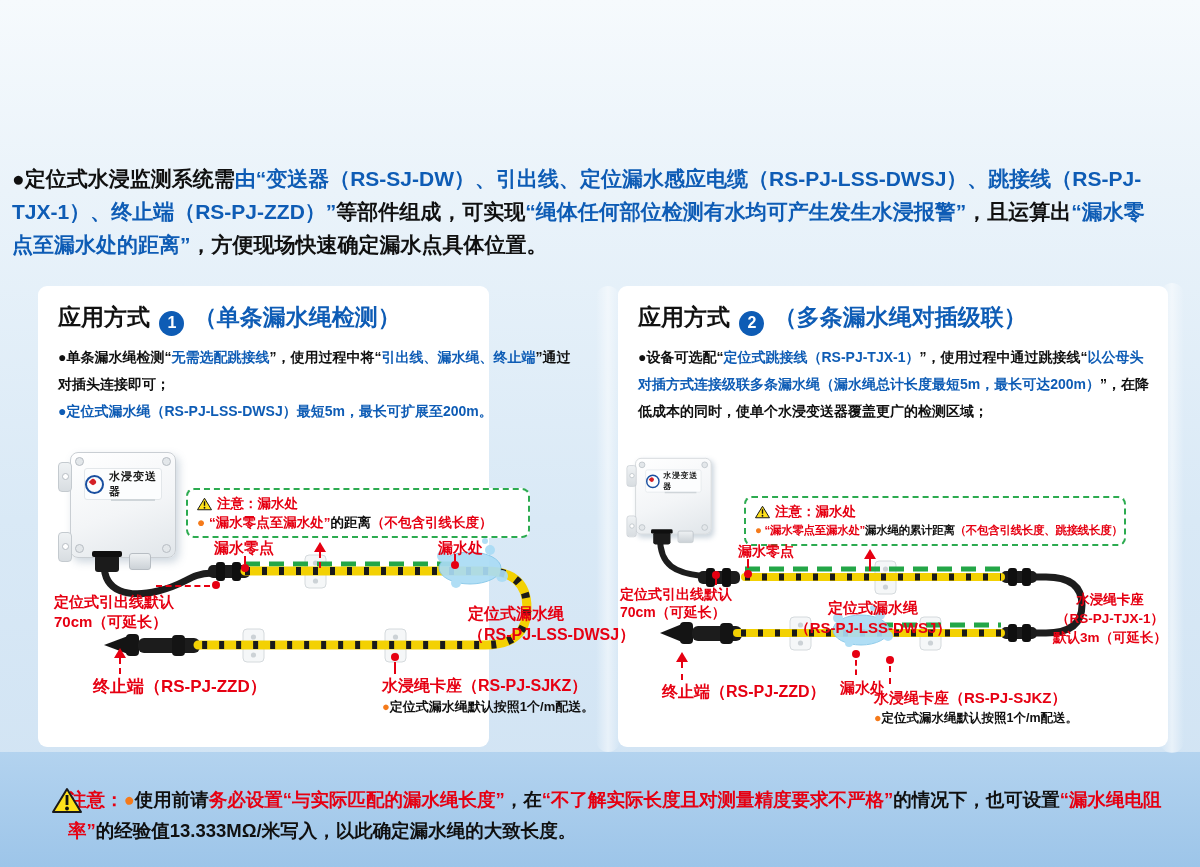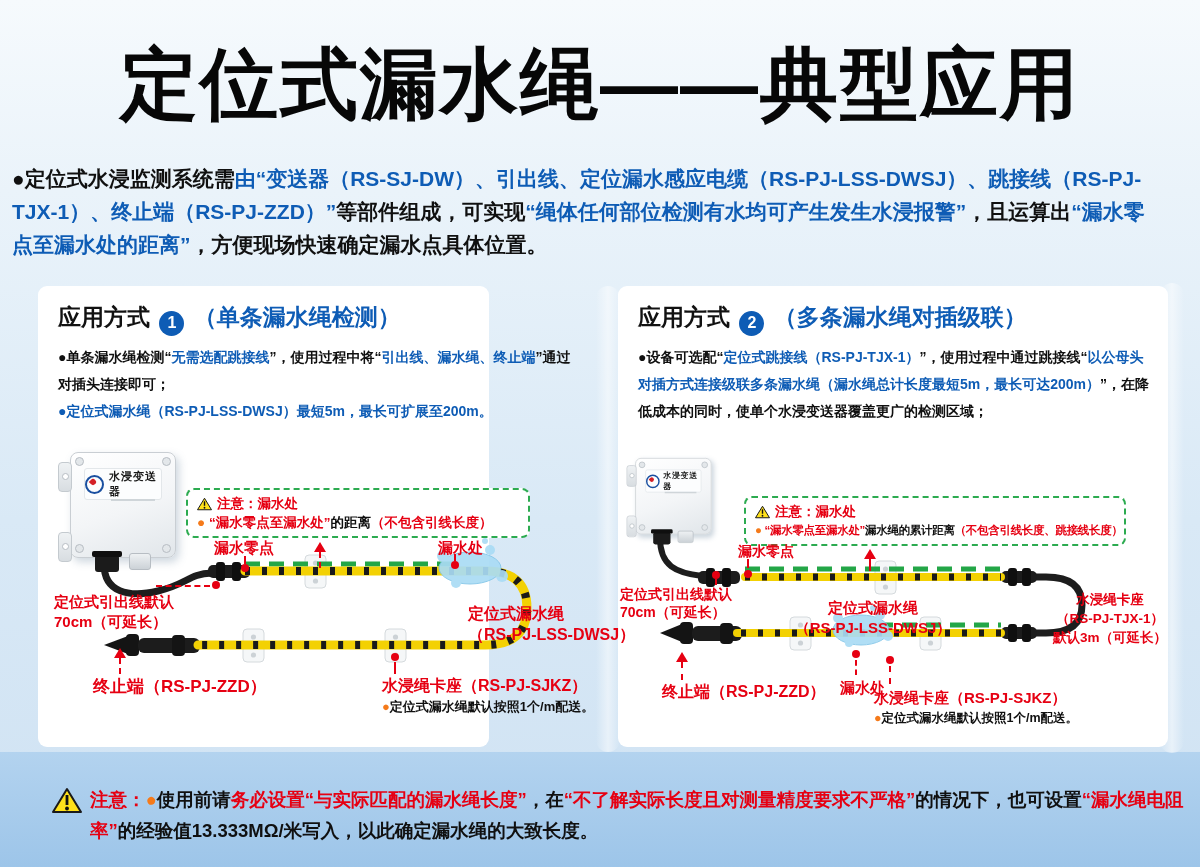"定位式漏水绳——典型应用" div.title { html: <div>定位式漏水绳——典型应用</div> -> none }
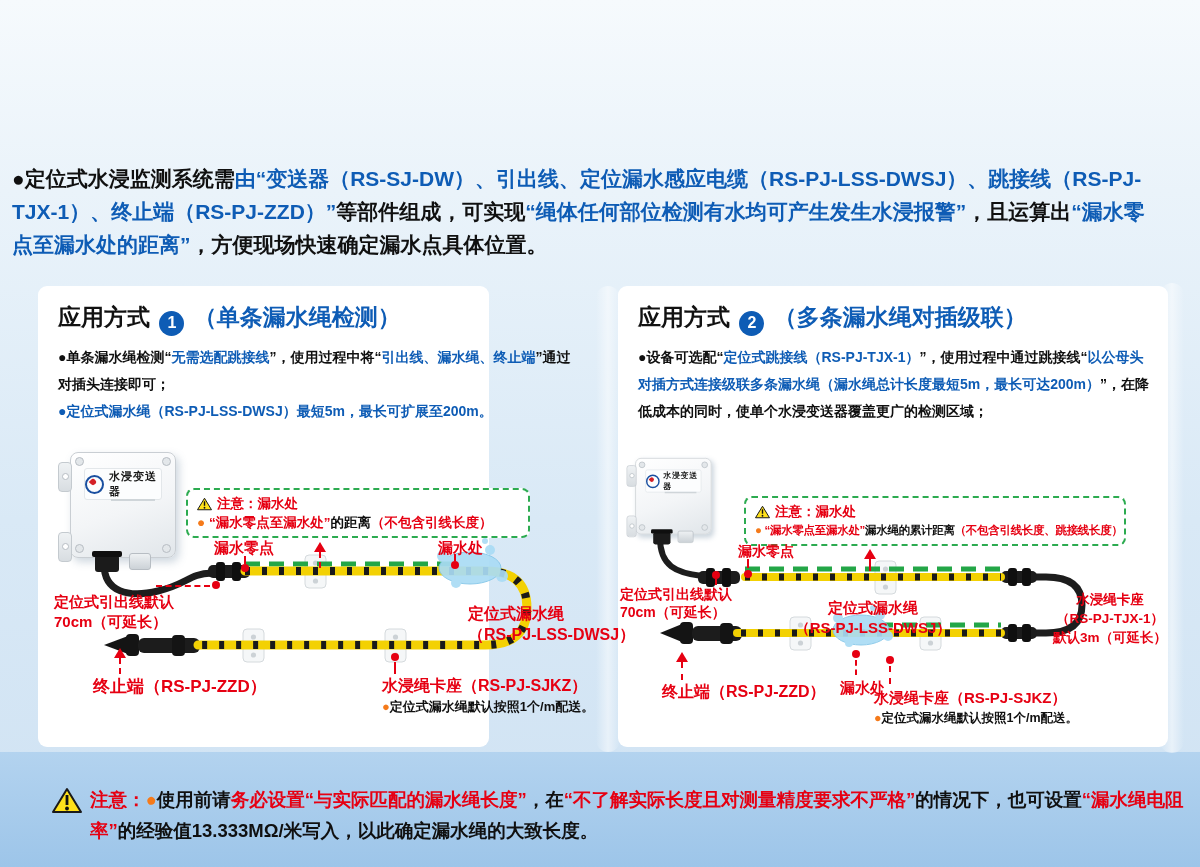"注意：●使用前请务必设置“与实际匹配的漏水绳长度”，在“不了解实际长度且对测量精" .footer-text { margin-left: 38px -> 16px }
